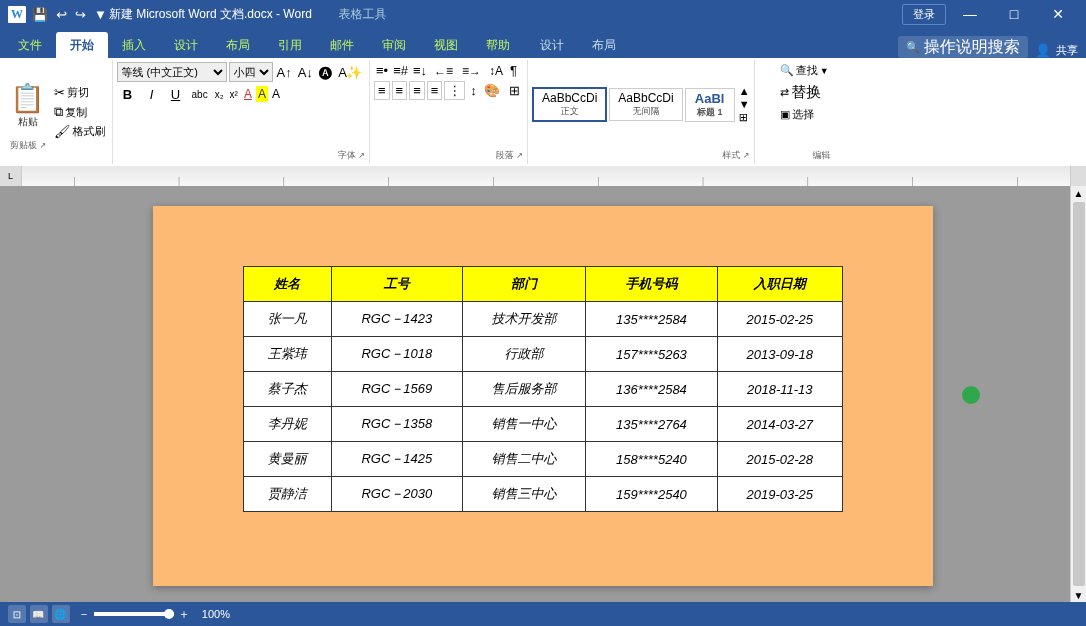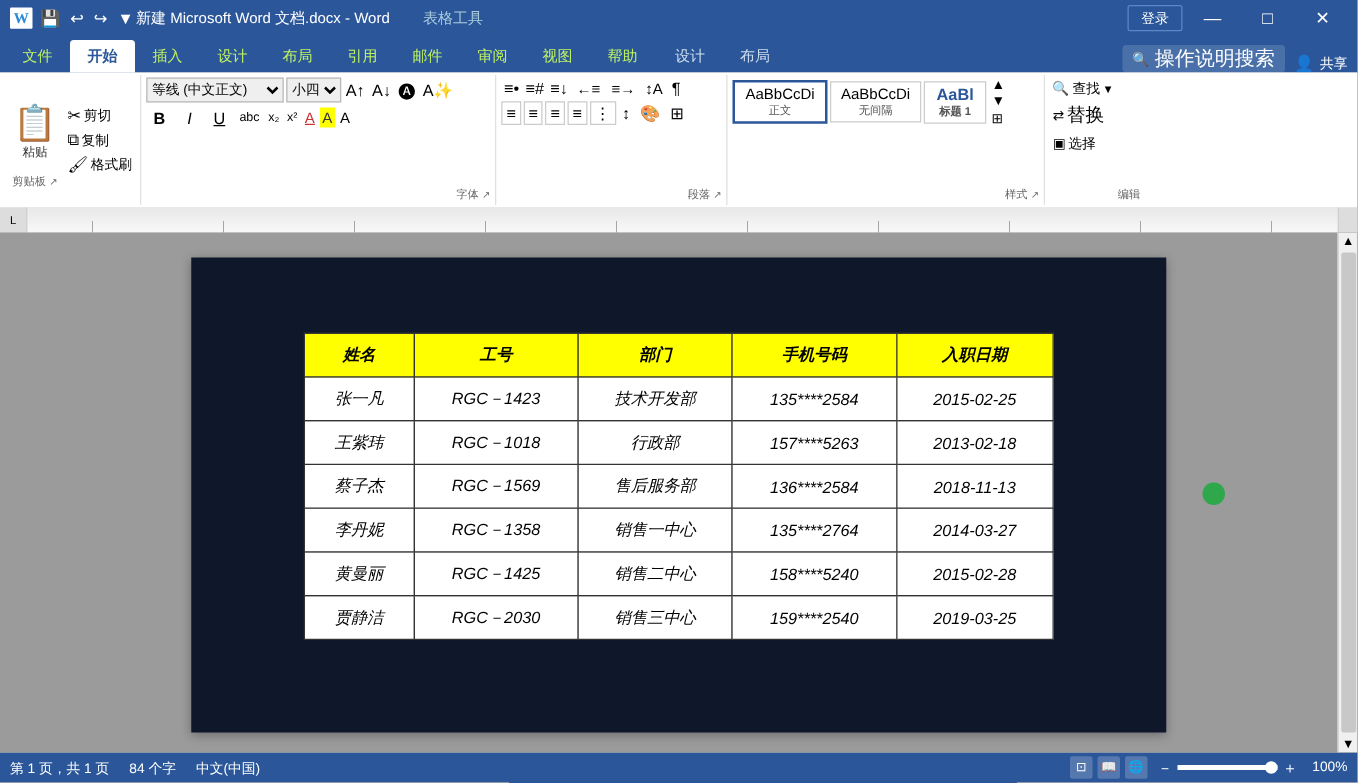"等线 (中文正文)" .rg { align-items: flex-start -> flex-end; flex-direction: row -> column }
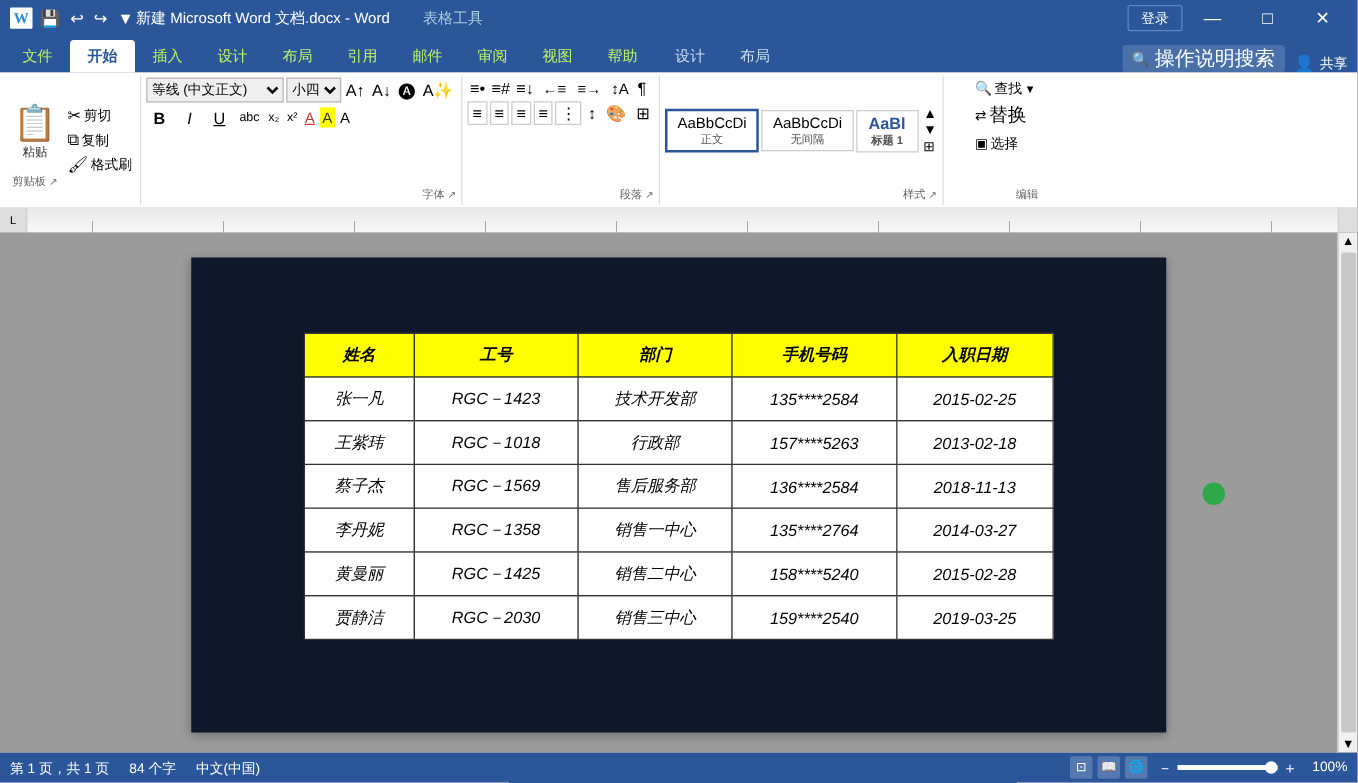"姓名" .page { background: #0f172a -> #fdba74 }
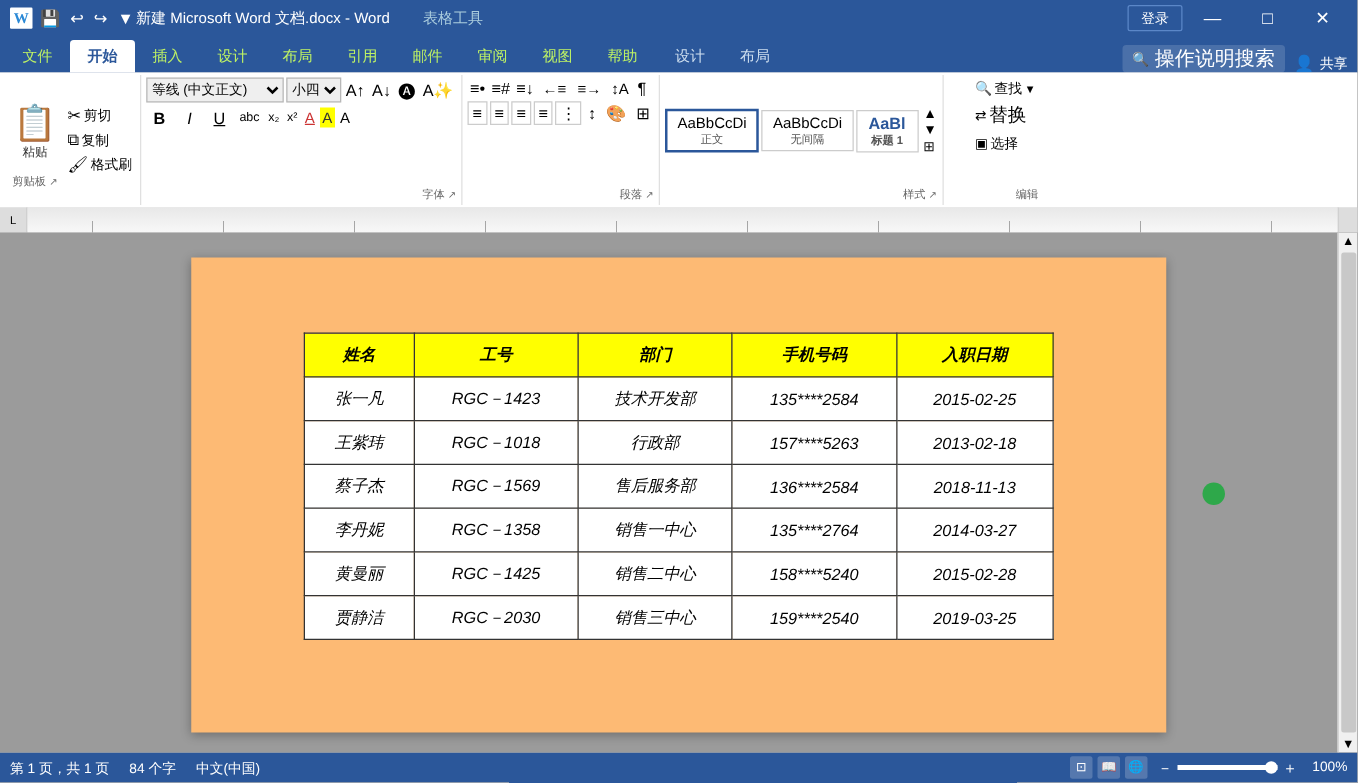"2013-02-18" td { text: 2013-02-18 -> 2013-09-18 }
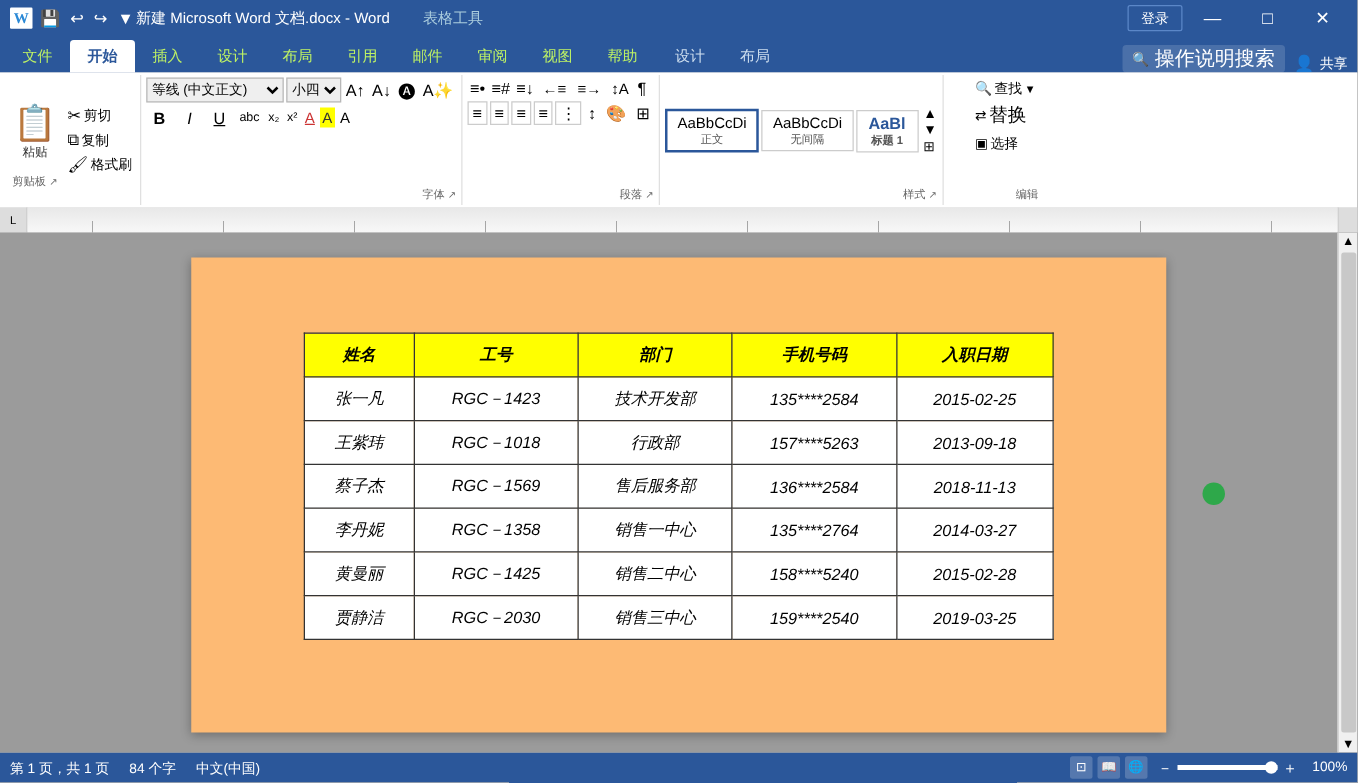"第 1 页，共 1 页" div.status-left { html: <div> <span>第 1 页，共 1 页</span> <span>84 个字</span> <span>中文(中国)</span> </div> -> none }
